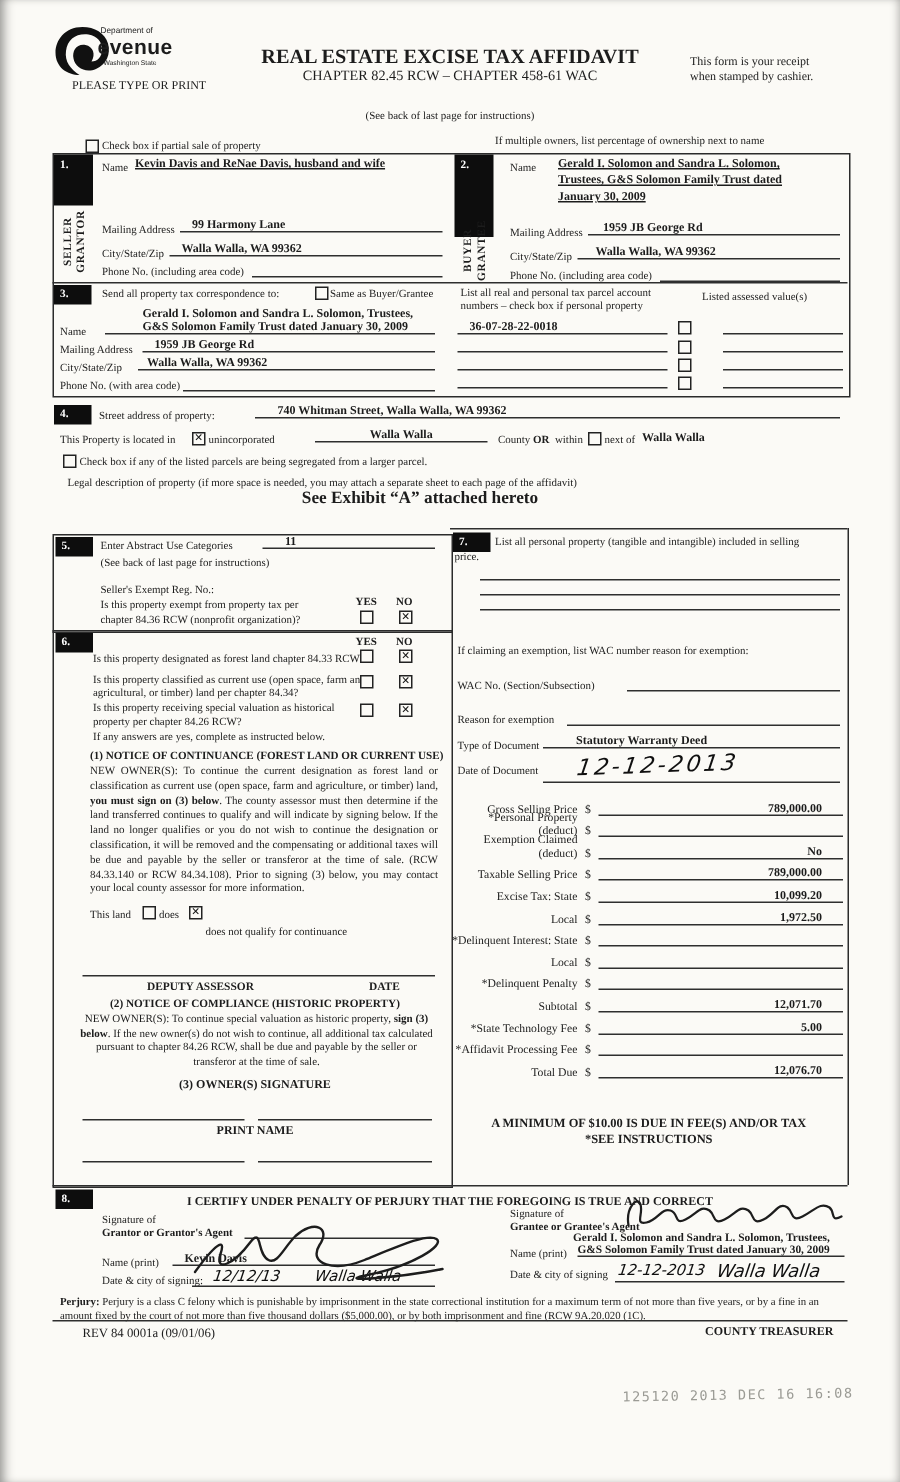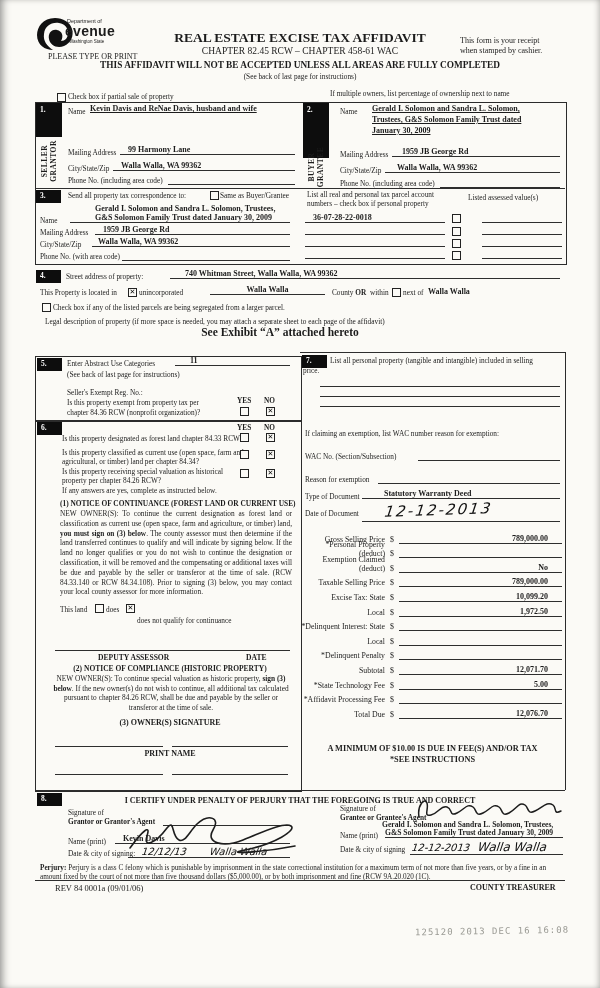"THIS AFFIDAVIT WILL NOT BE" div.abs { html: <div>THIS AFFIDAVIT WILL NOT BE ACCEPTED UNLESS ALL AREAS ARE FULLY COMPLETED</div> -> none }
